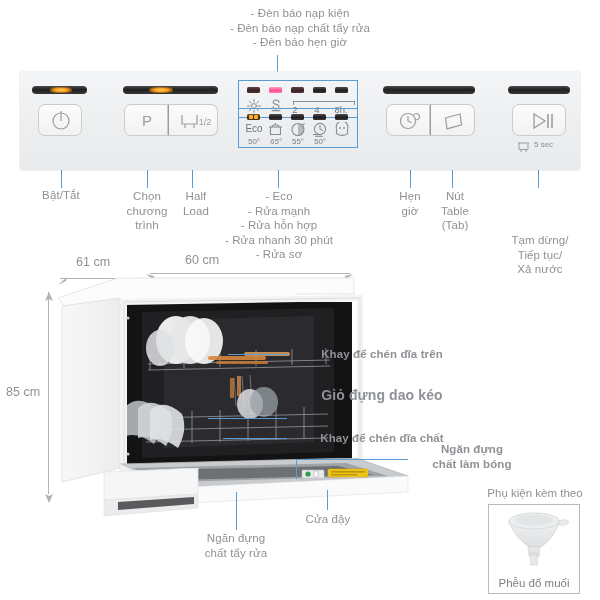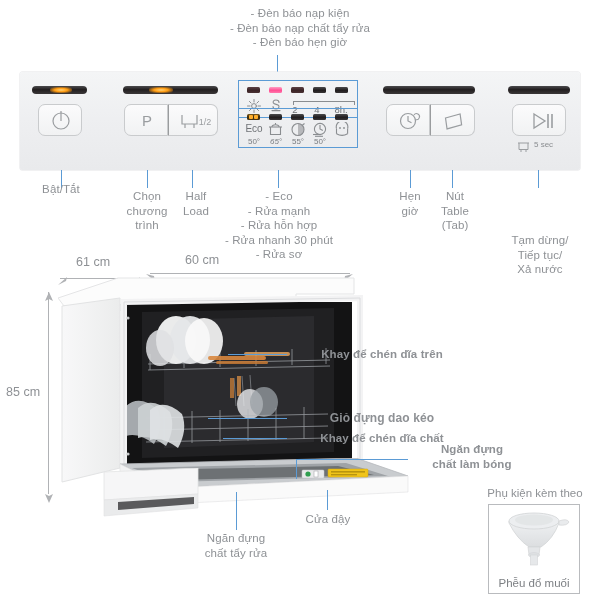"Bật/Tắt" div.abs { top: 182px -> 188px }
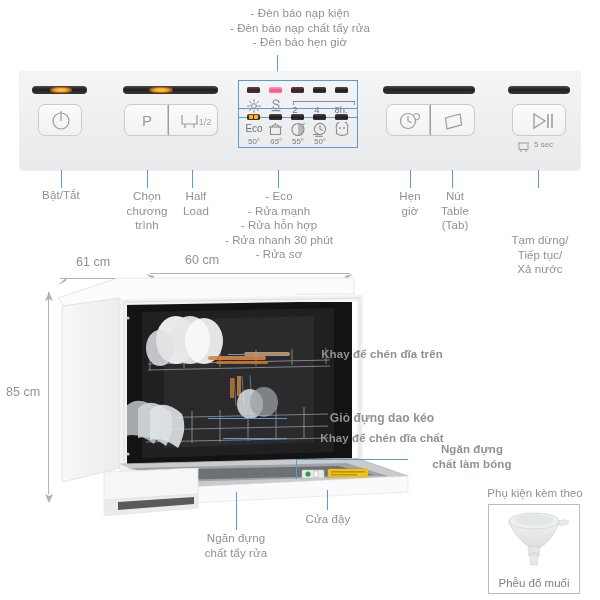"Giỏ đựng dao kéo" div.abs { font-size: 12px -> 14px; top: 411px -> 388px }
